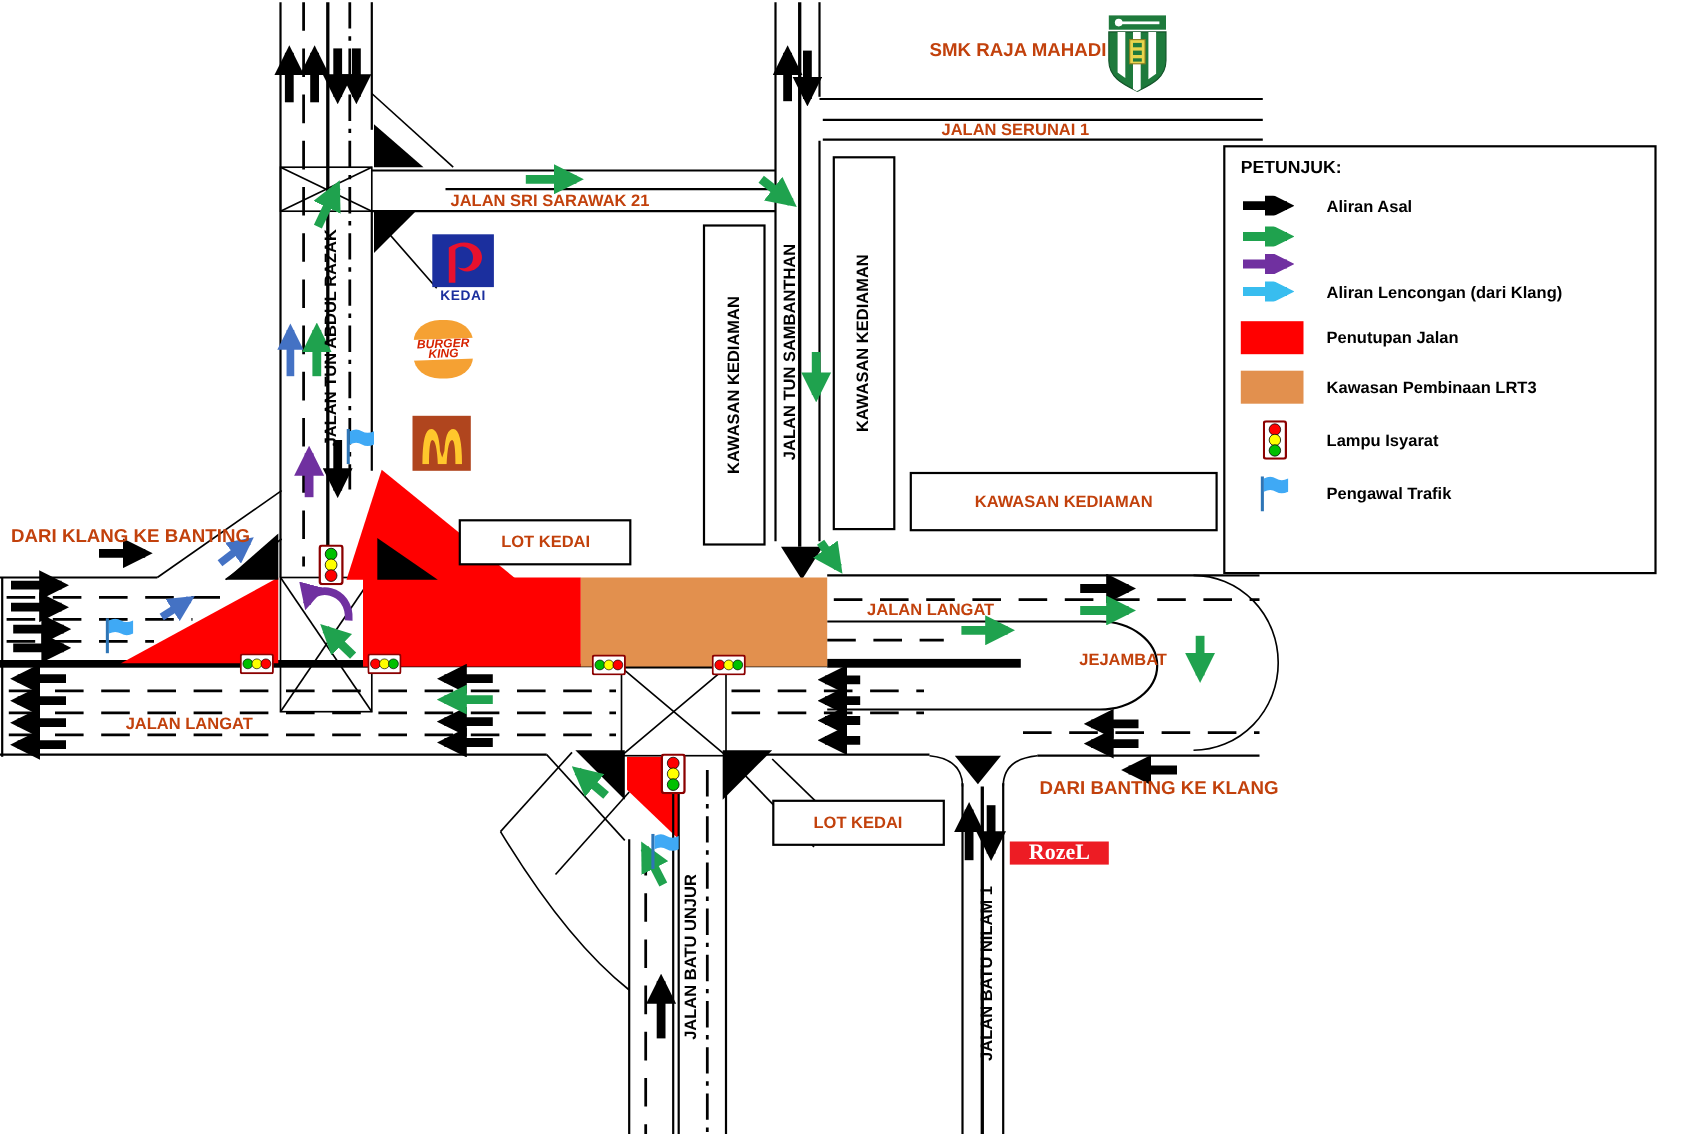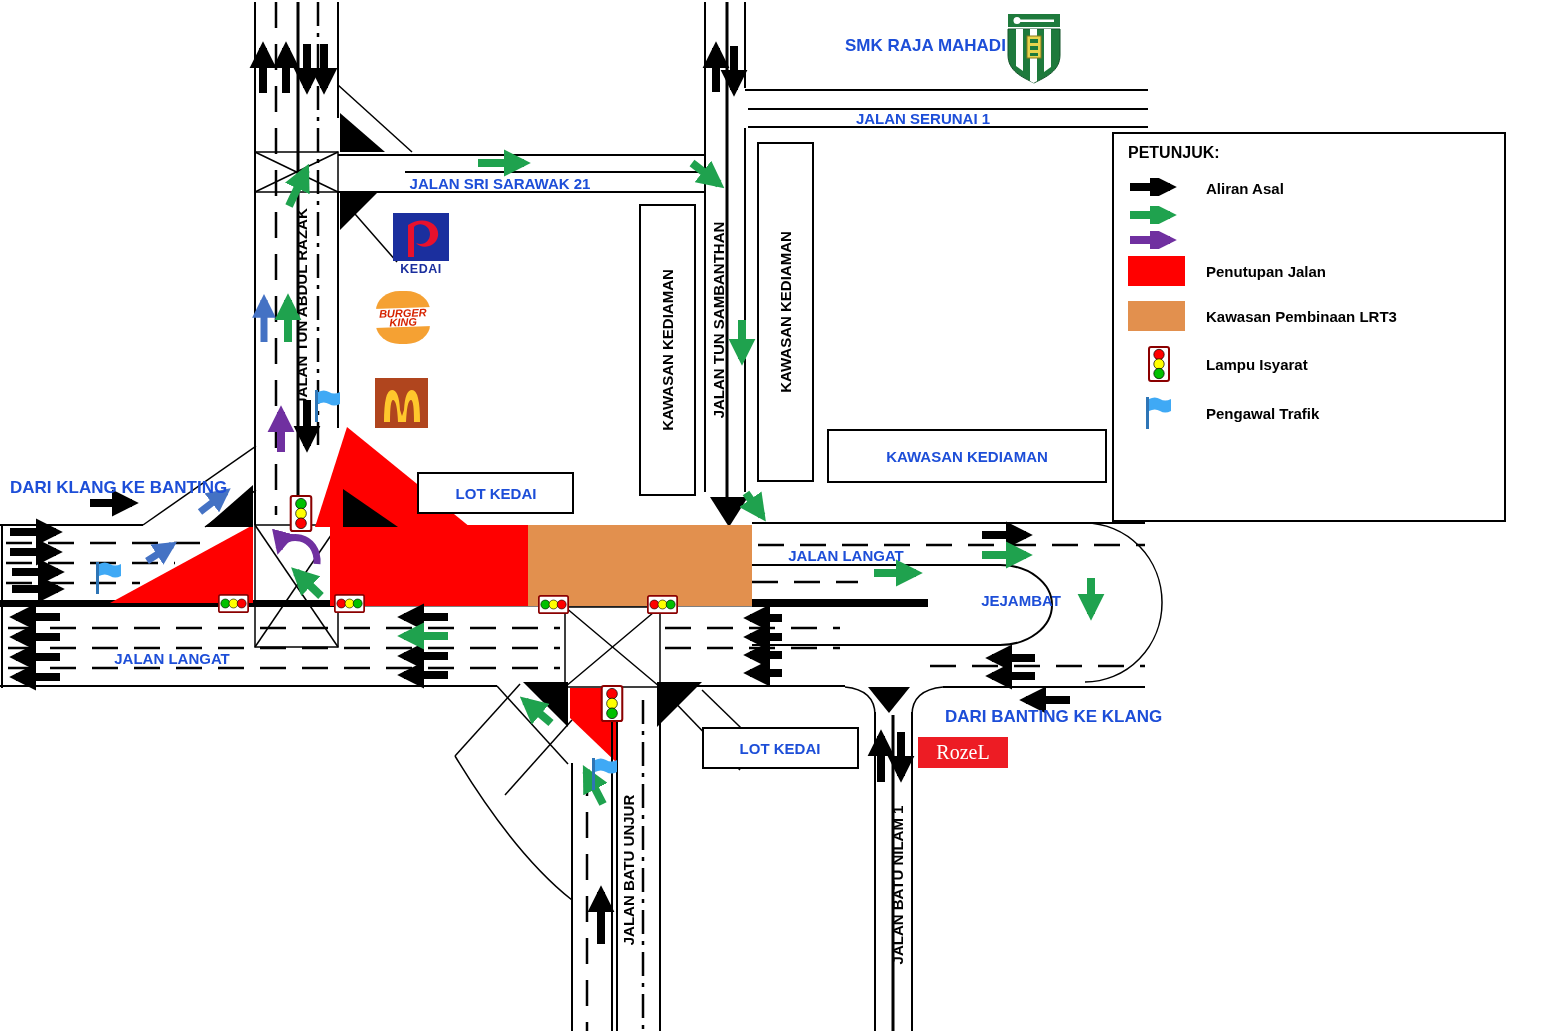"SMK RAJA MAHADI" .lbl { color: #1d4ed8 -> #c2410c }
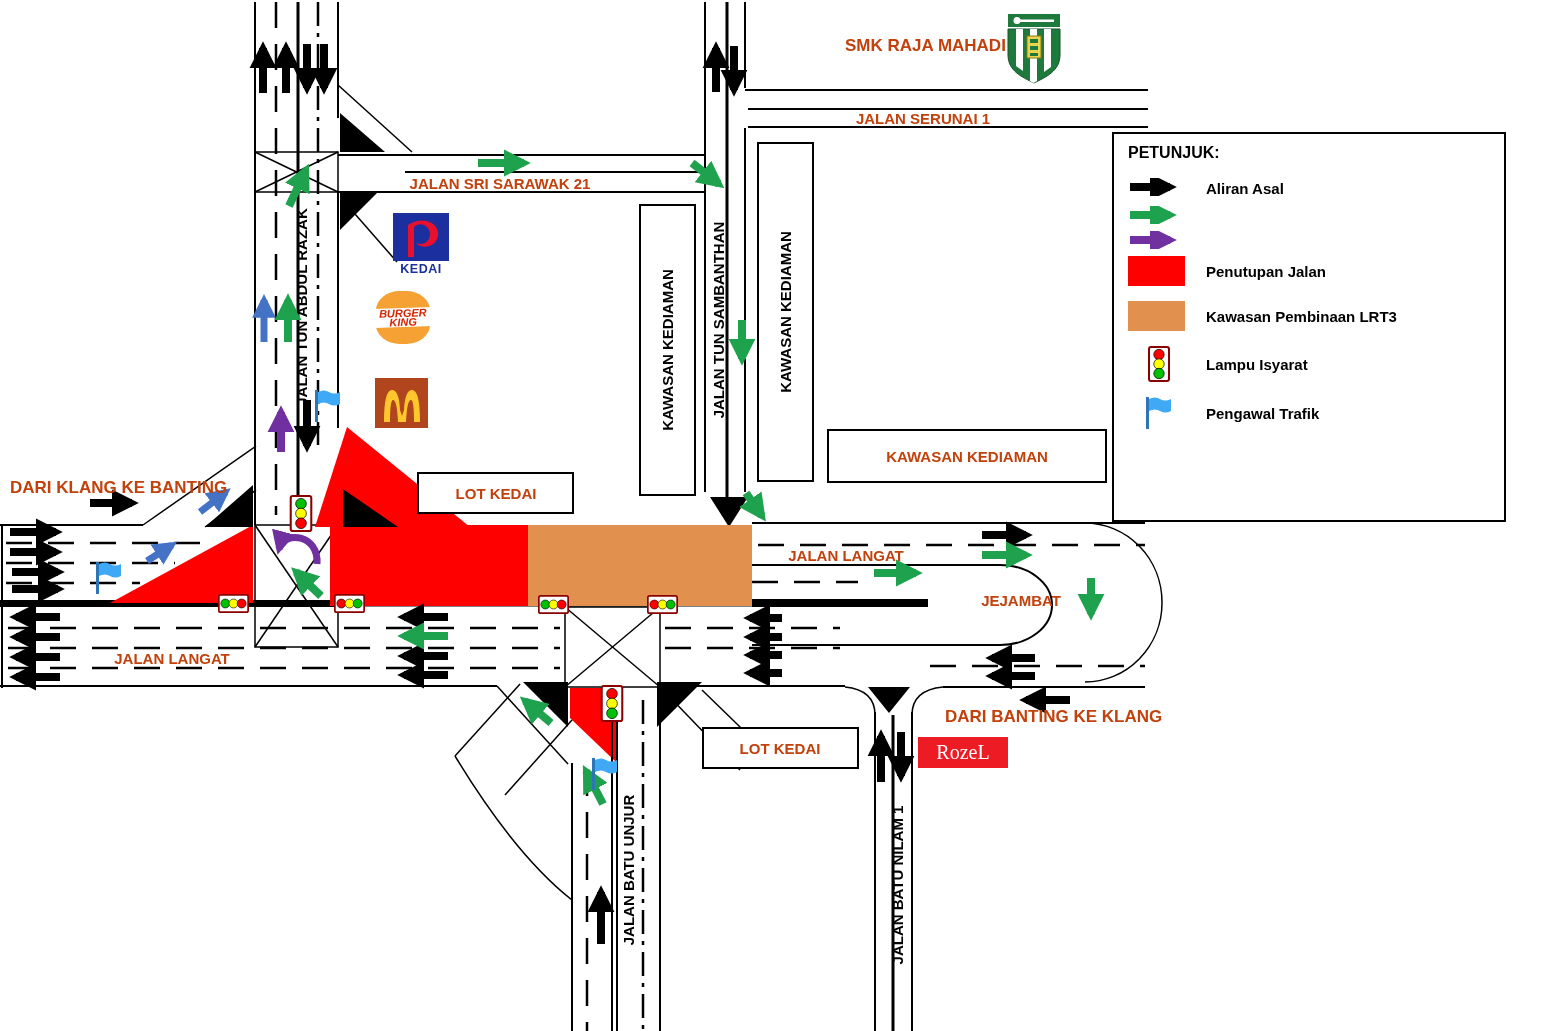"Aliran Lencongan (dari Klang)" div.lrow { html: none -> <div> <div> <svg> <line></line> </svg> </div> <div>Aliran Lencongan (dari Klang)</div> </div> }
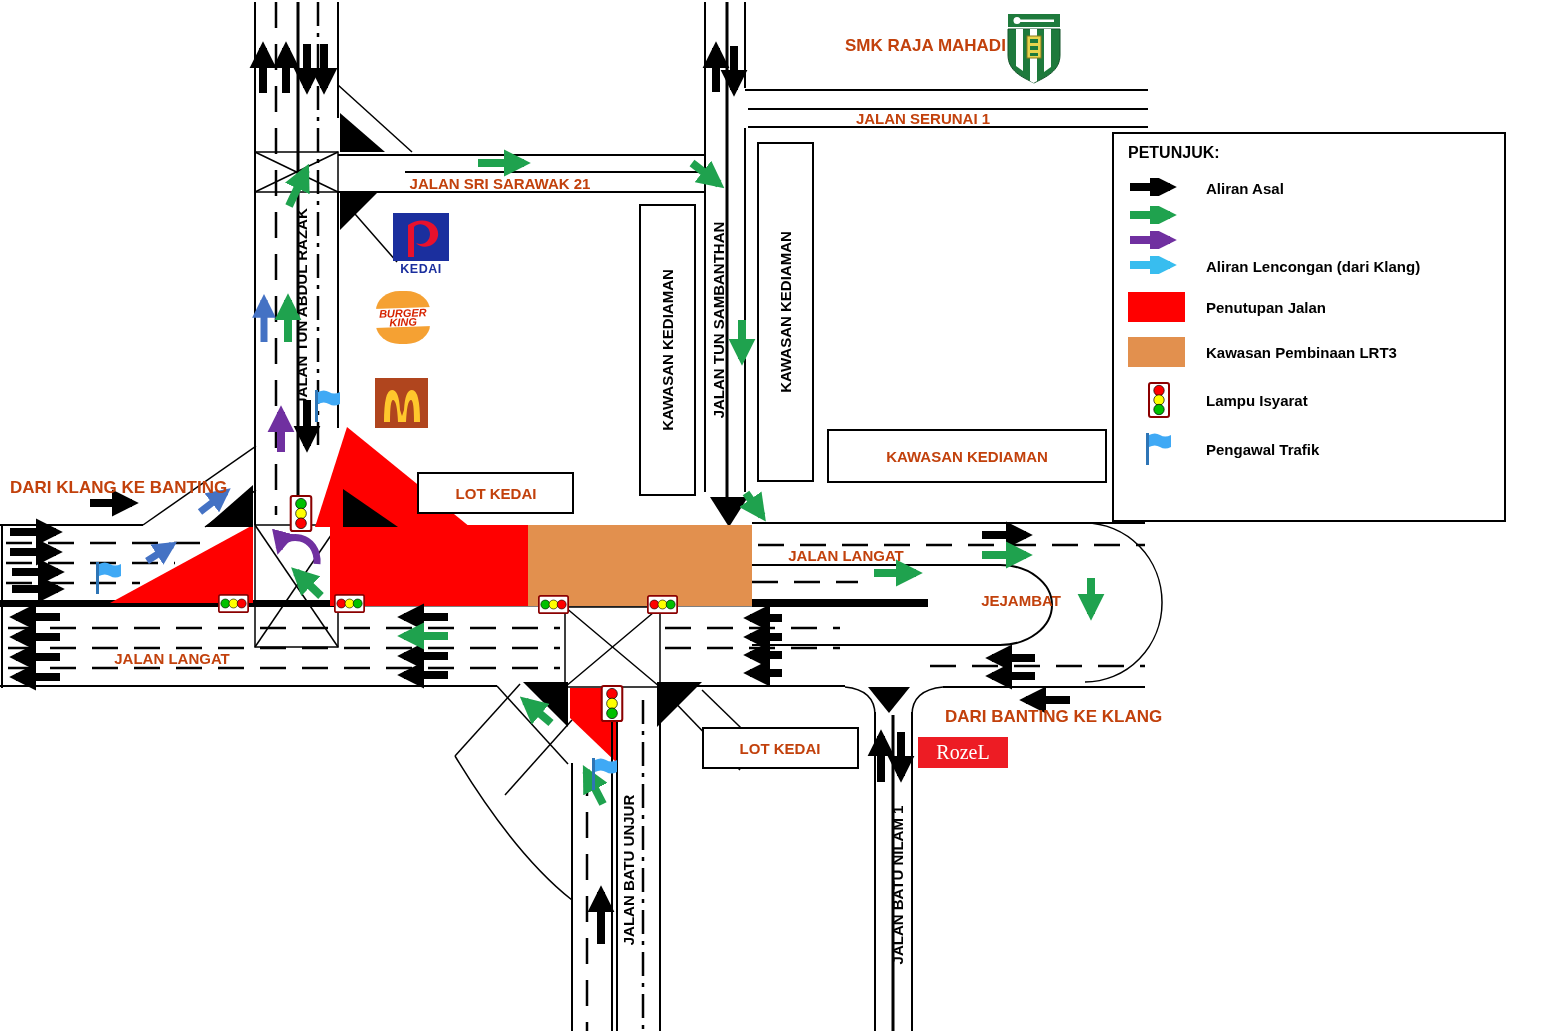"RozeL" .rozel { font-weight: normal -> bold; height: 31px -> 21px; top: 737px -> 765px }
